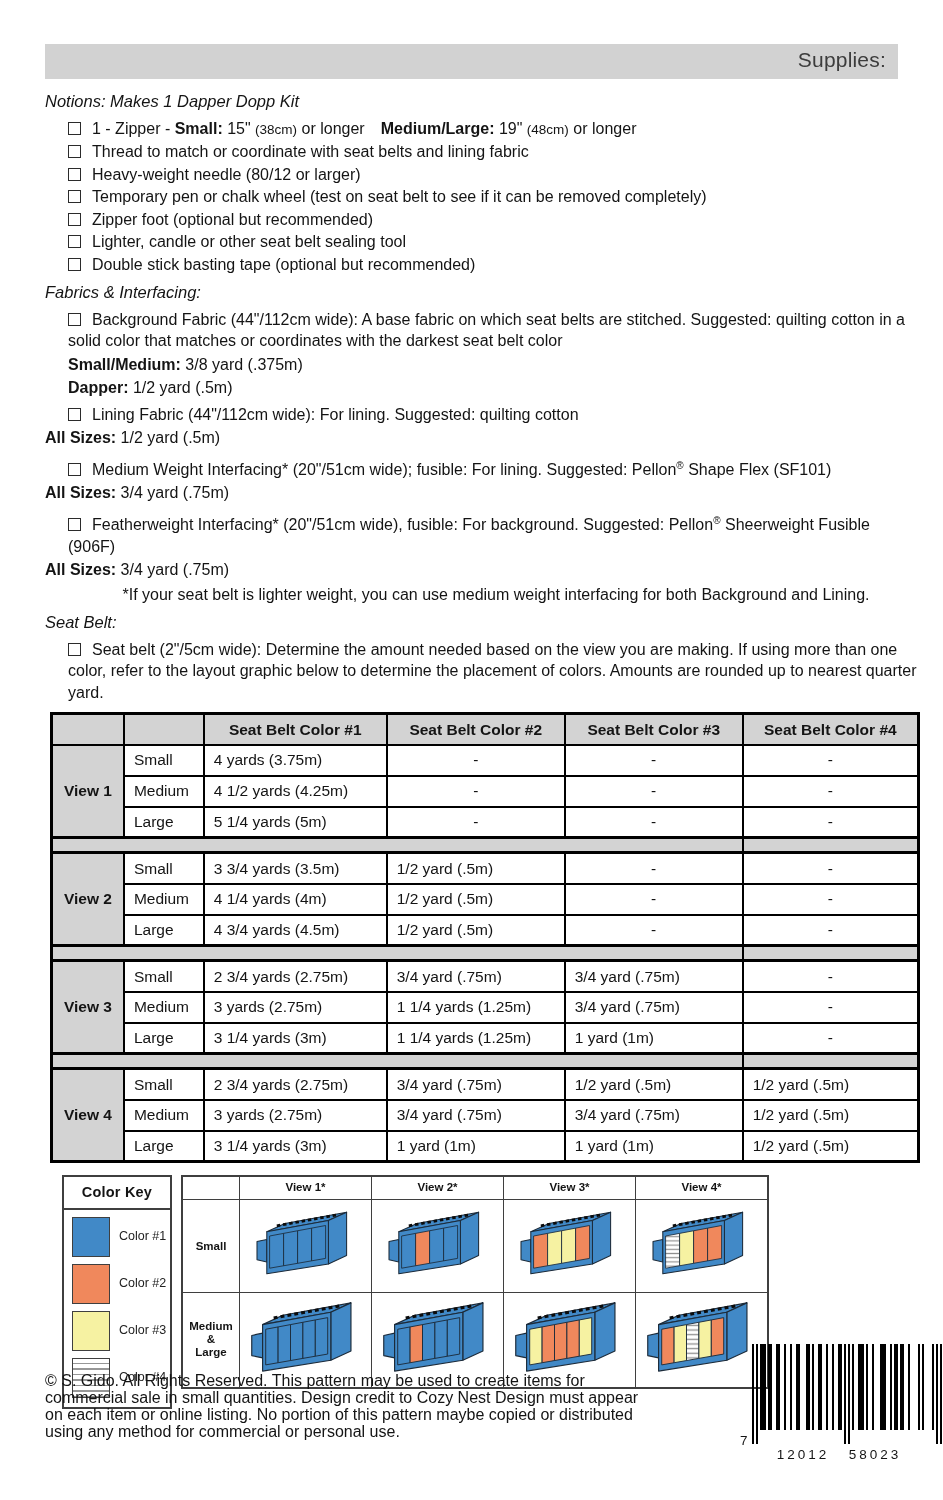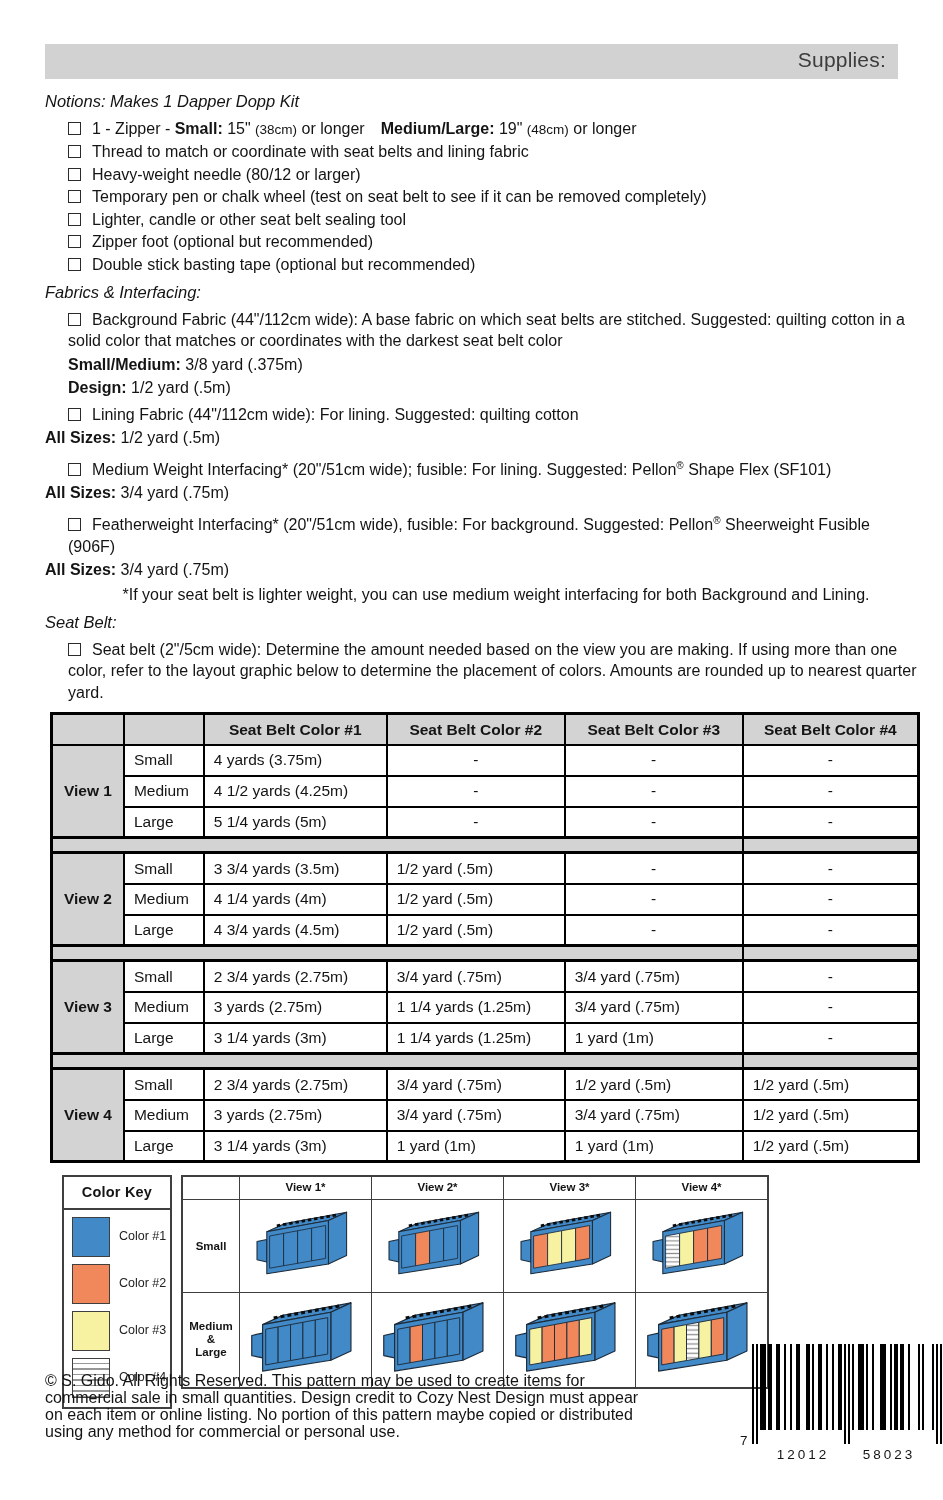"Lighter, candle or other seat" li.item { order: before "Zipper foot (optional but recommended)" -> after "Zipper foot (optional but recommended)" }
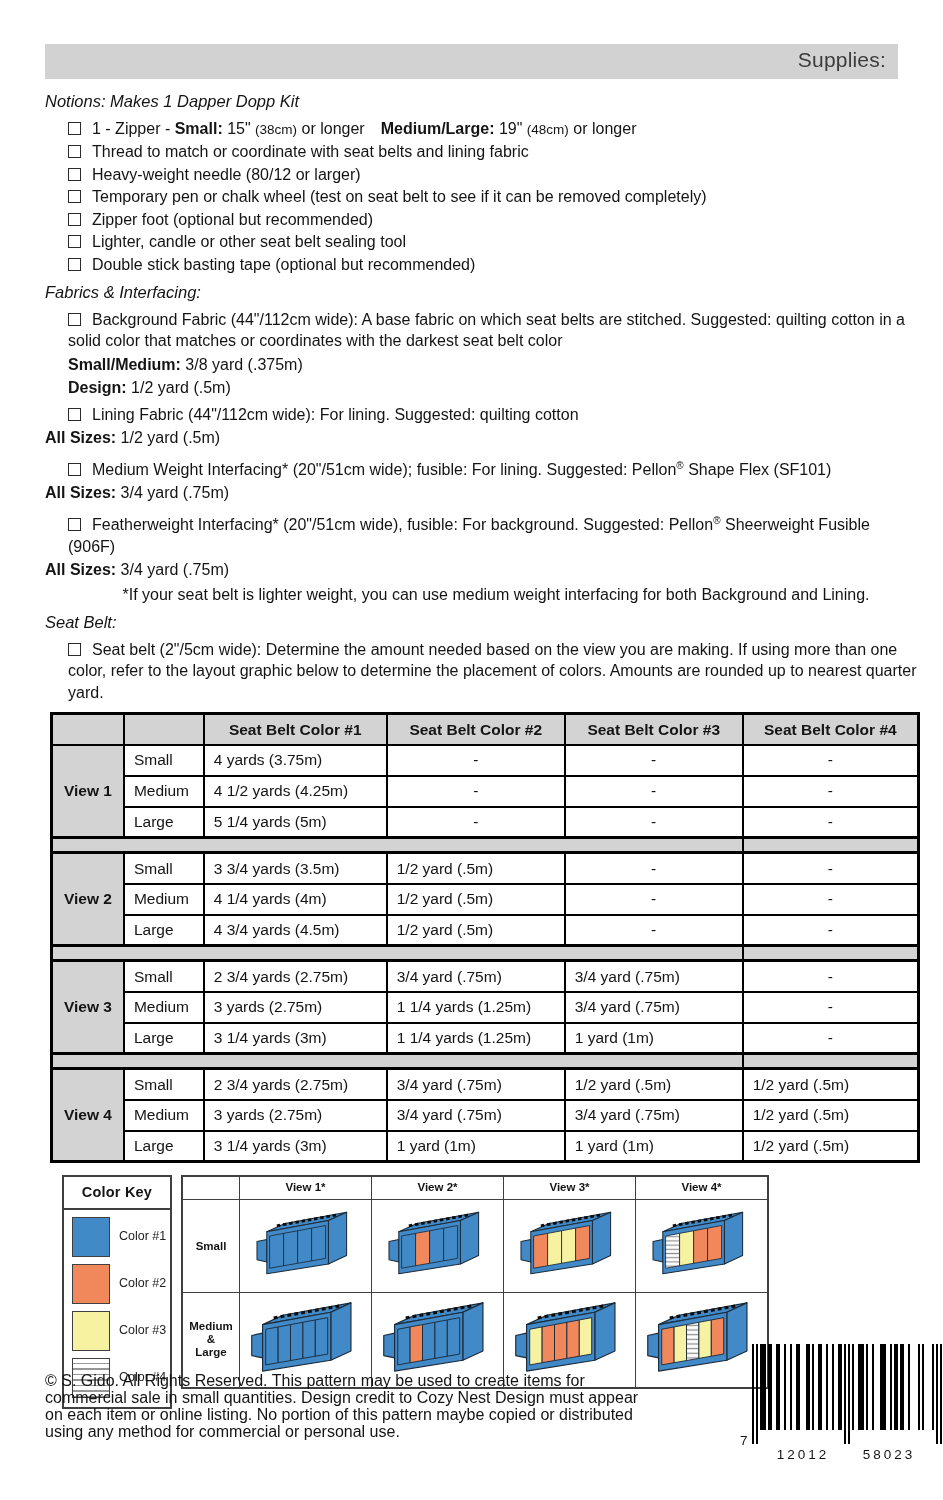"Design:" span.b { text: Design -> Dapper }
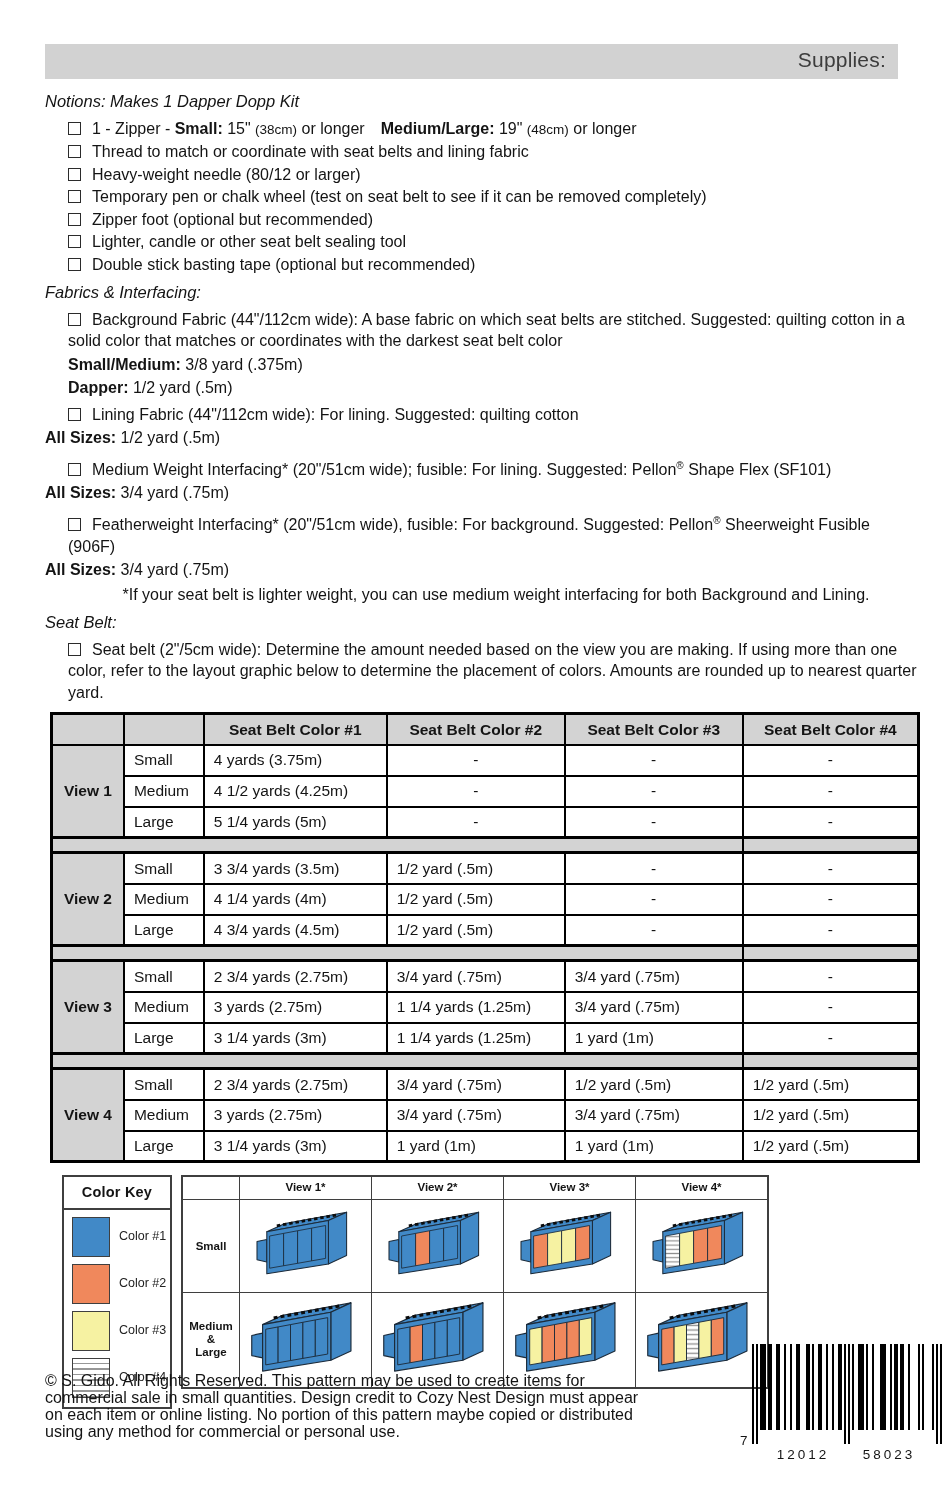"58023" .bc-g2 { left: 100px -> 86px }
